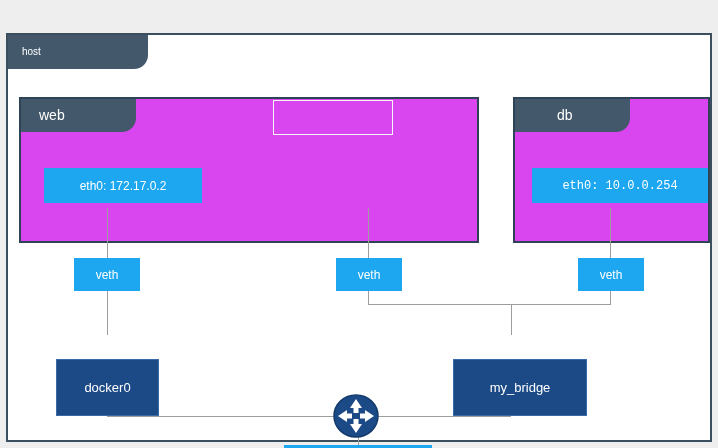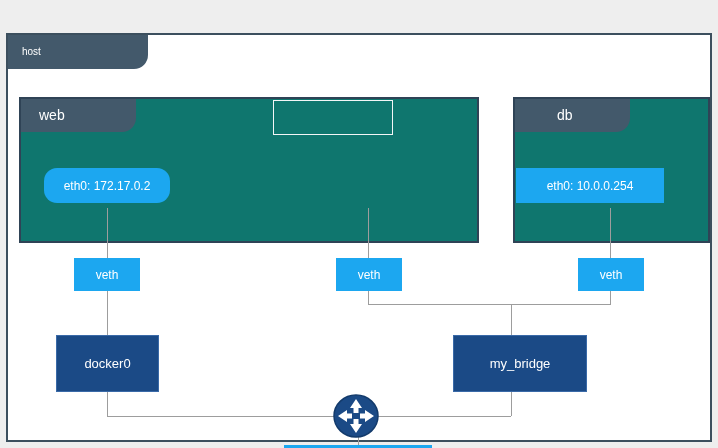"web" .container-box { background: #0f766e -> #d946ef }
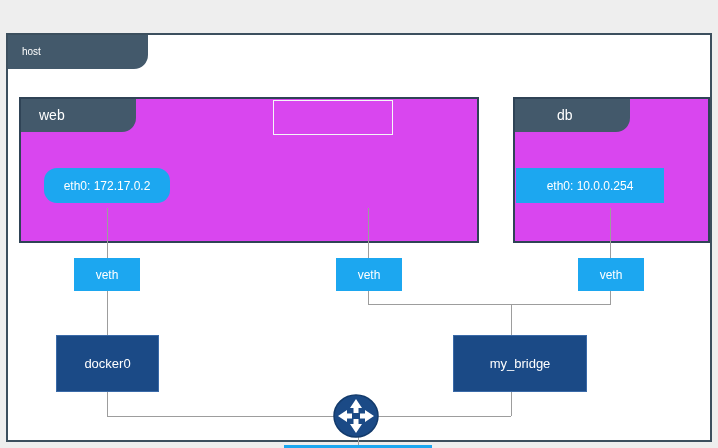"eth0: 172.17.0.2" div.iface { border-radius: 13px -> none; width: 126px -> 158px }
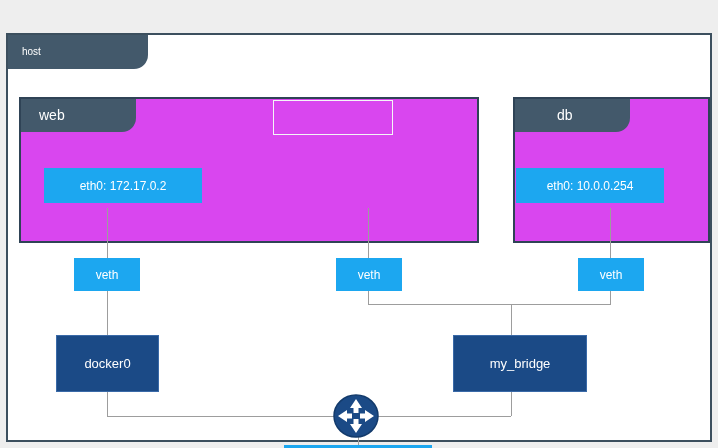"eth0: 10.0.0.254" div.iface { font-family: none -> Liberation Mono, monospace; left: 508px -> 524px; width: 148px -> 176px }
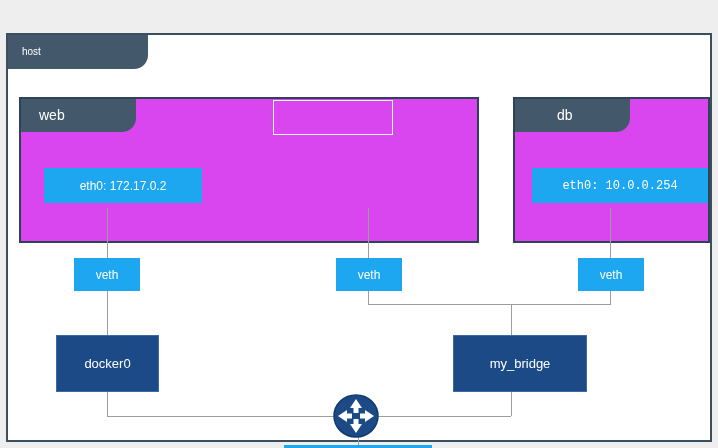"docker0" .bridge { margin-top: none -> 24px }
